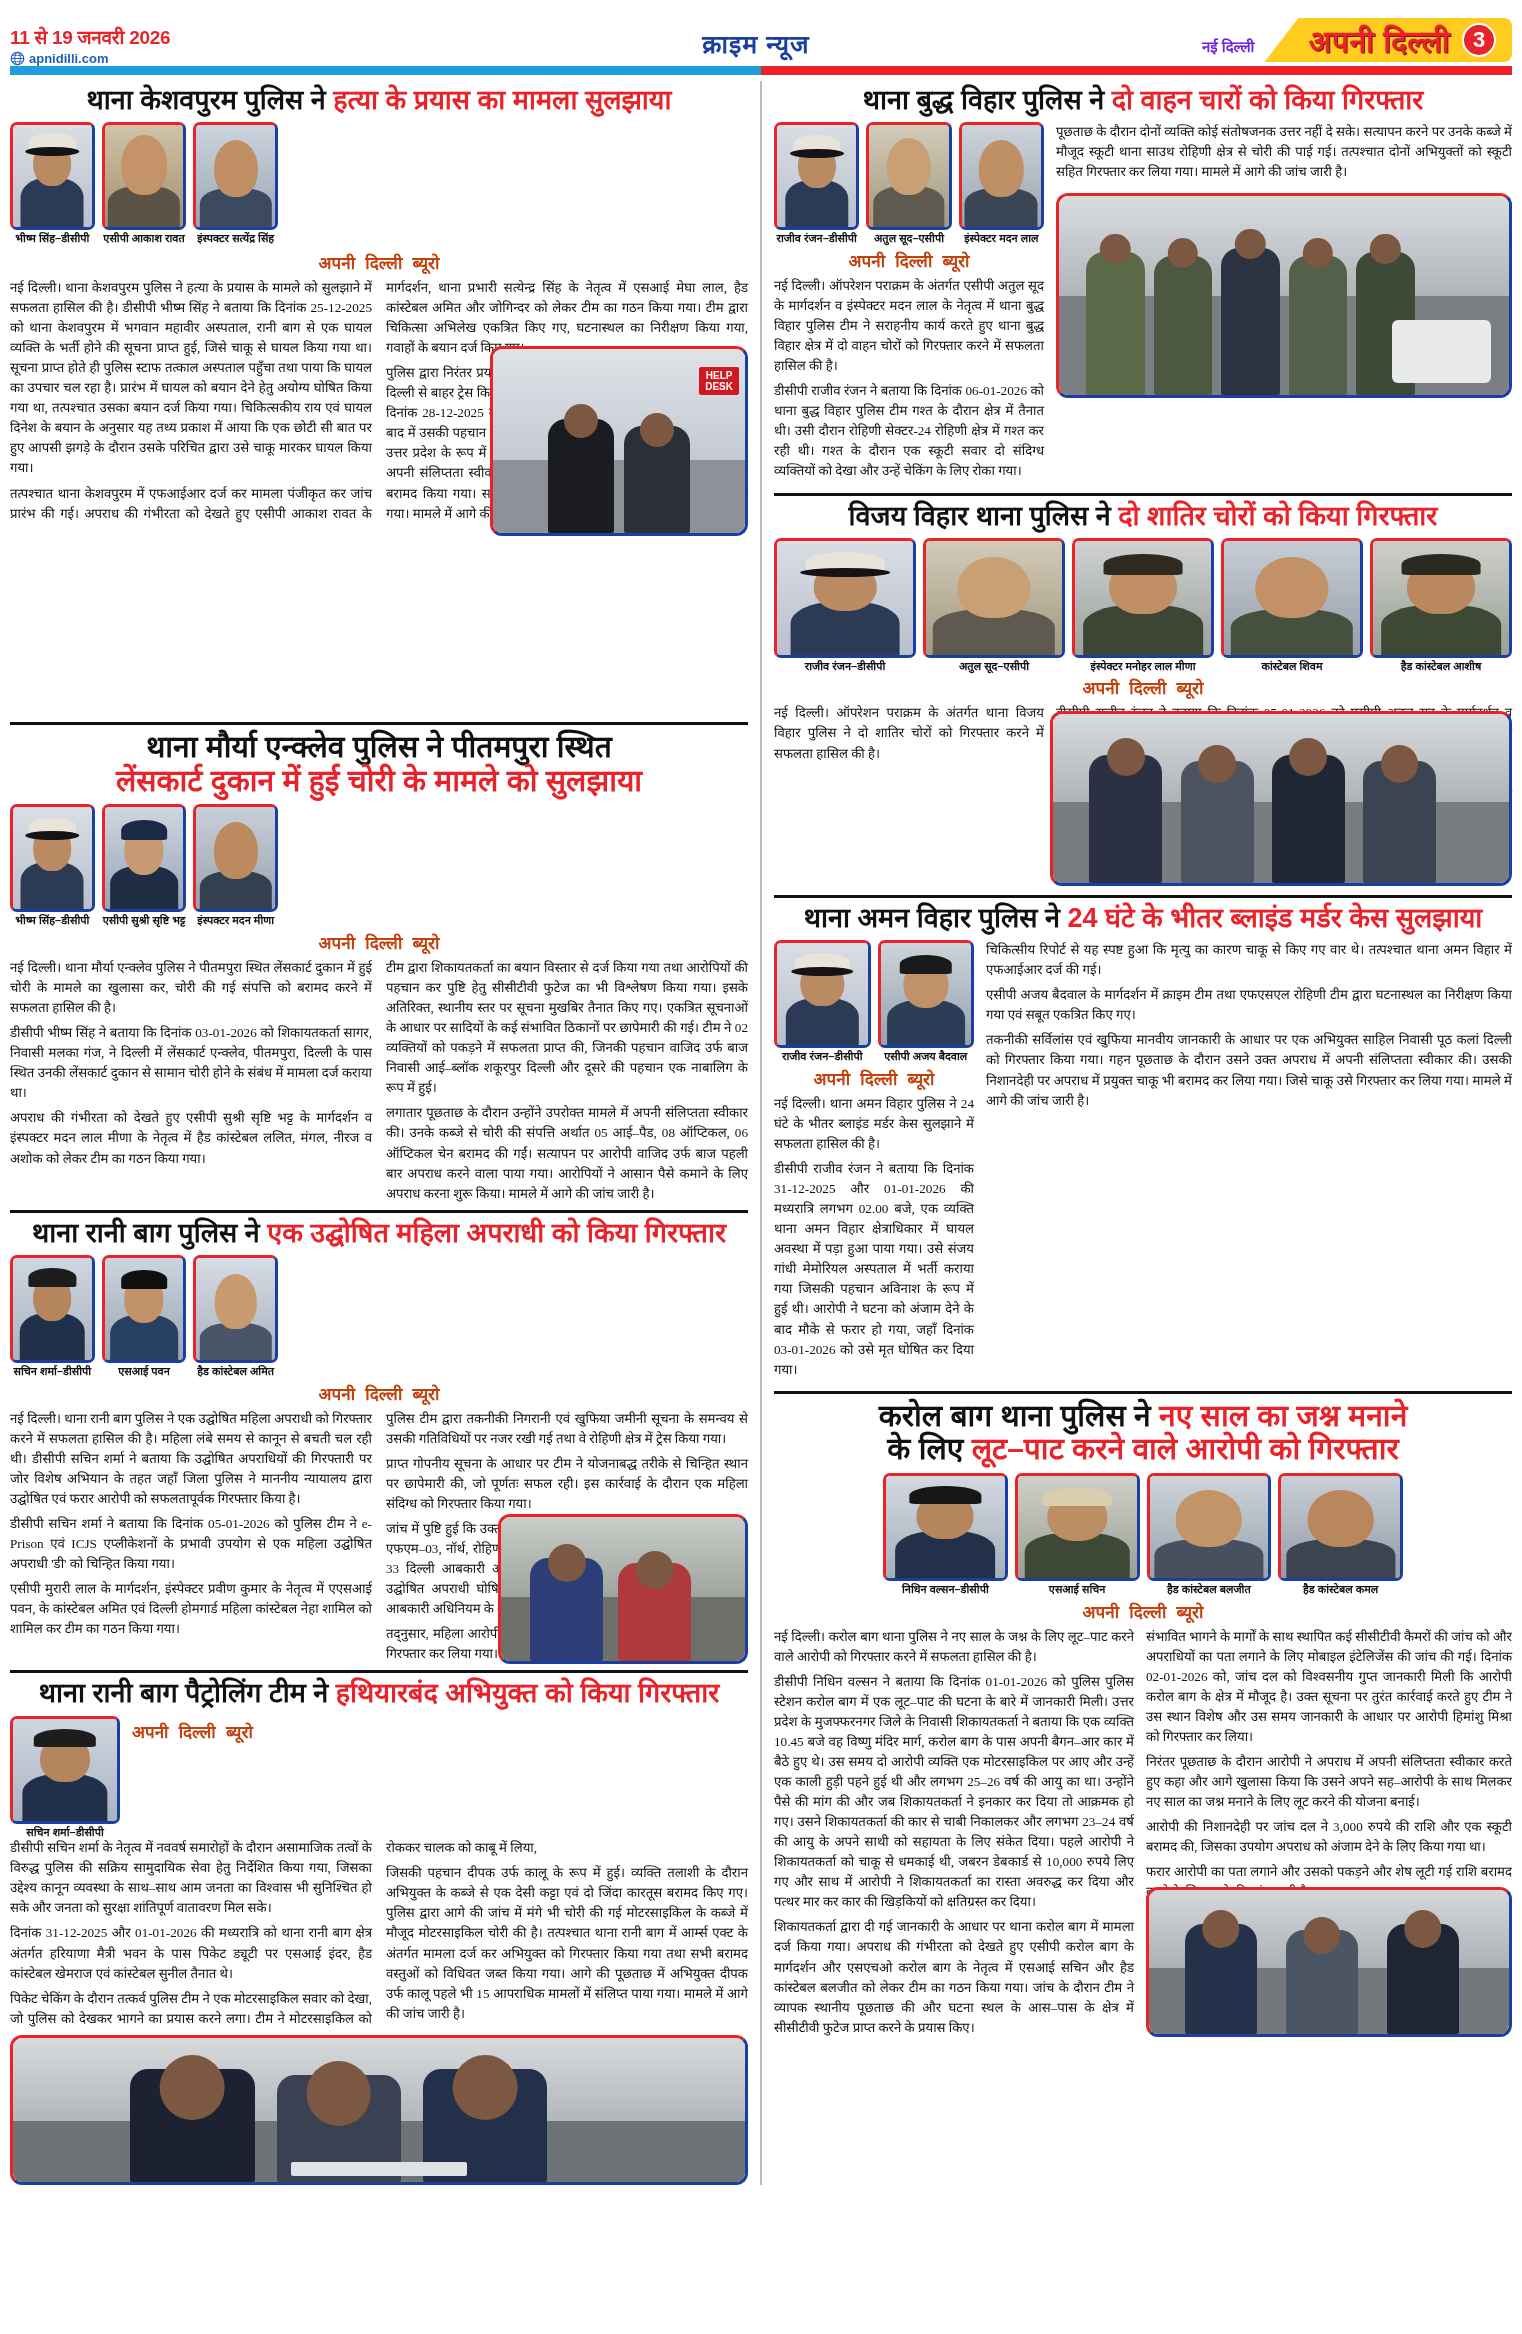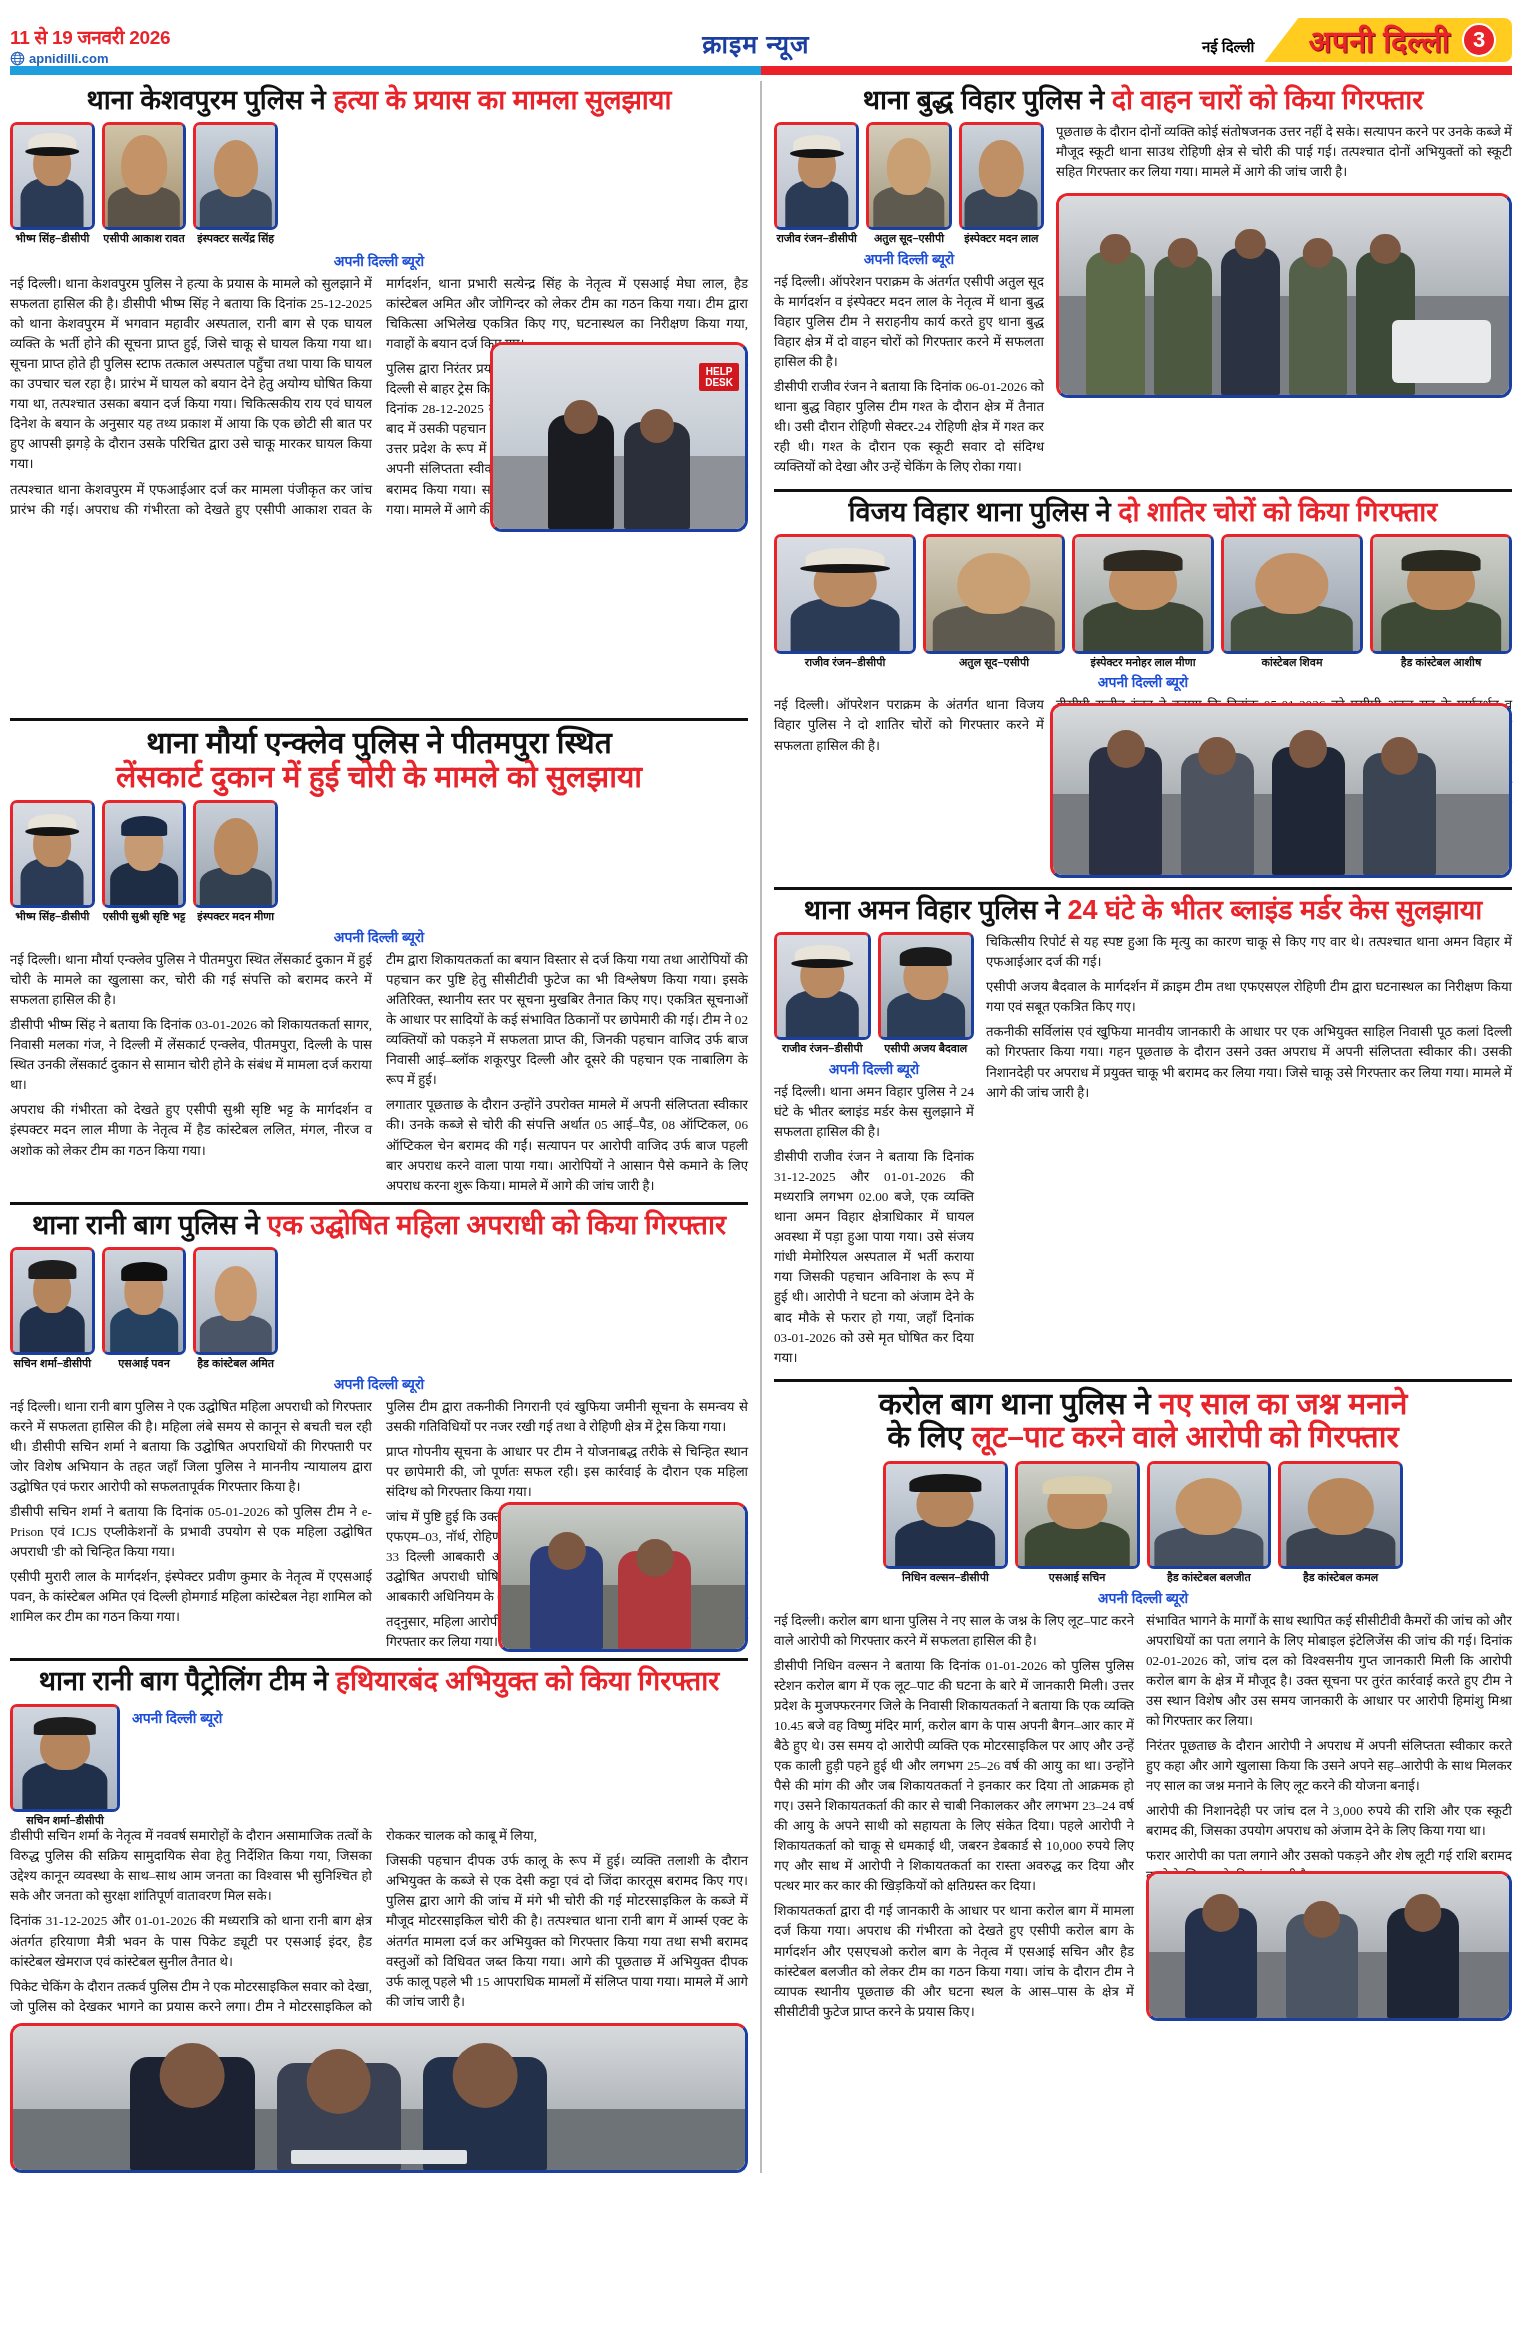"नई दिल्ली" .md-city { color: #000000 -> #6d28d9 }
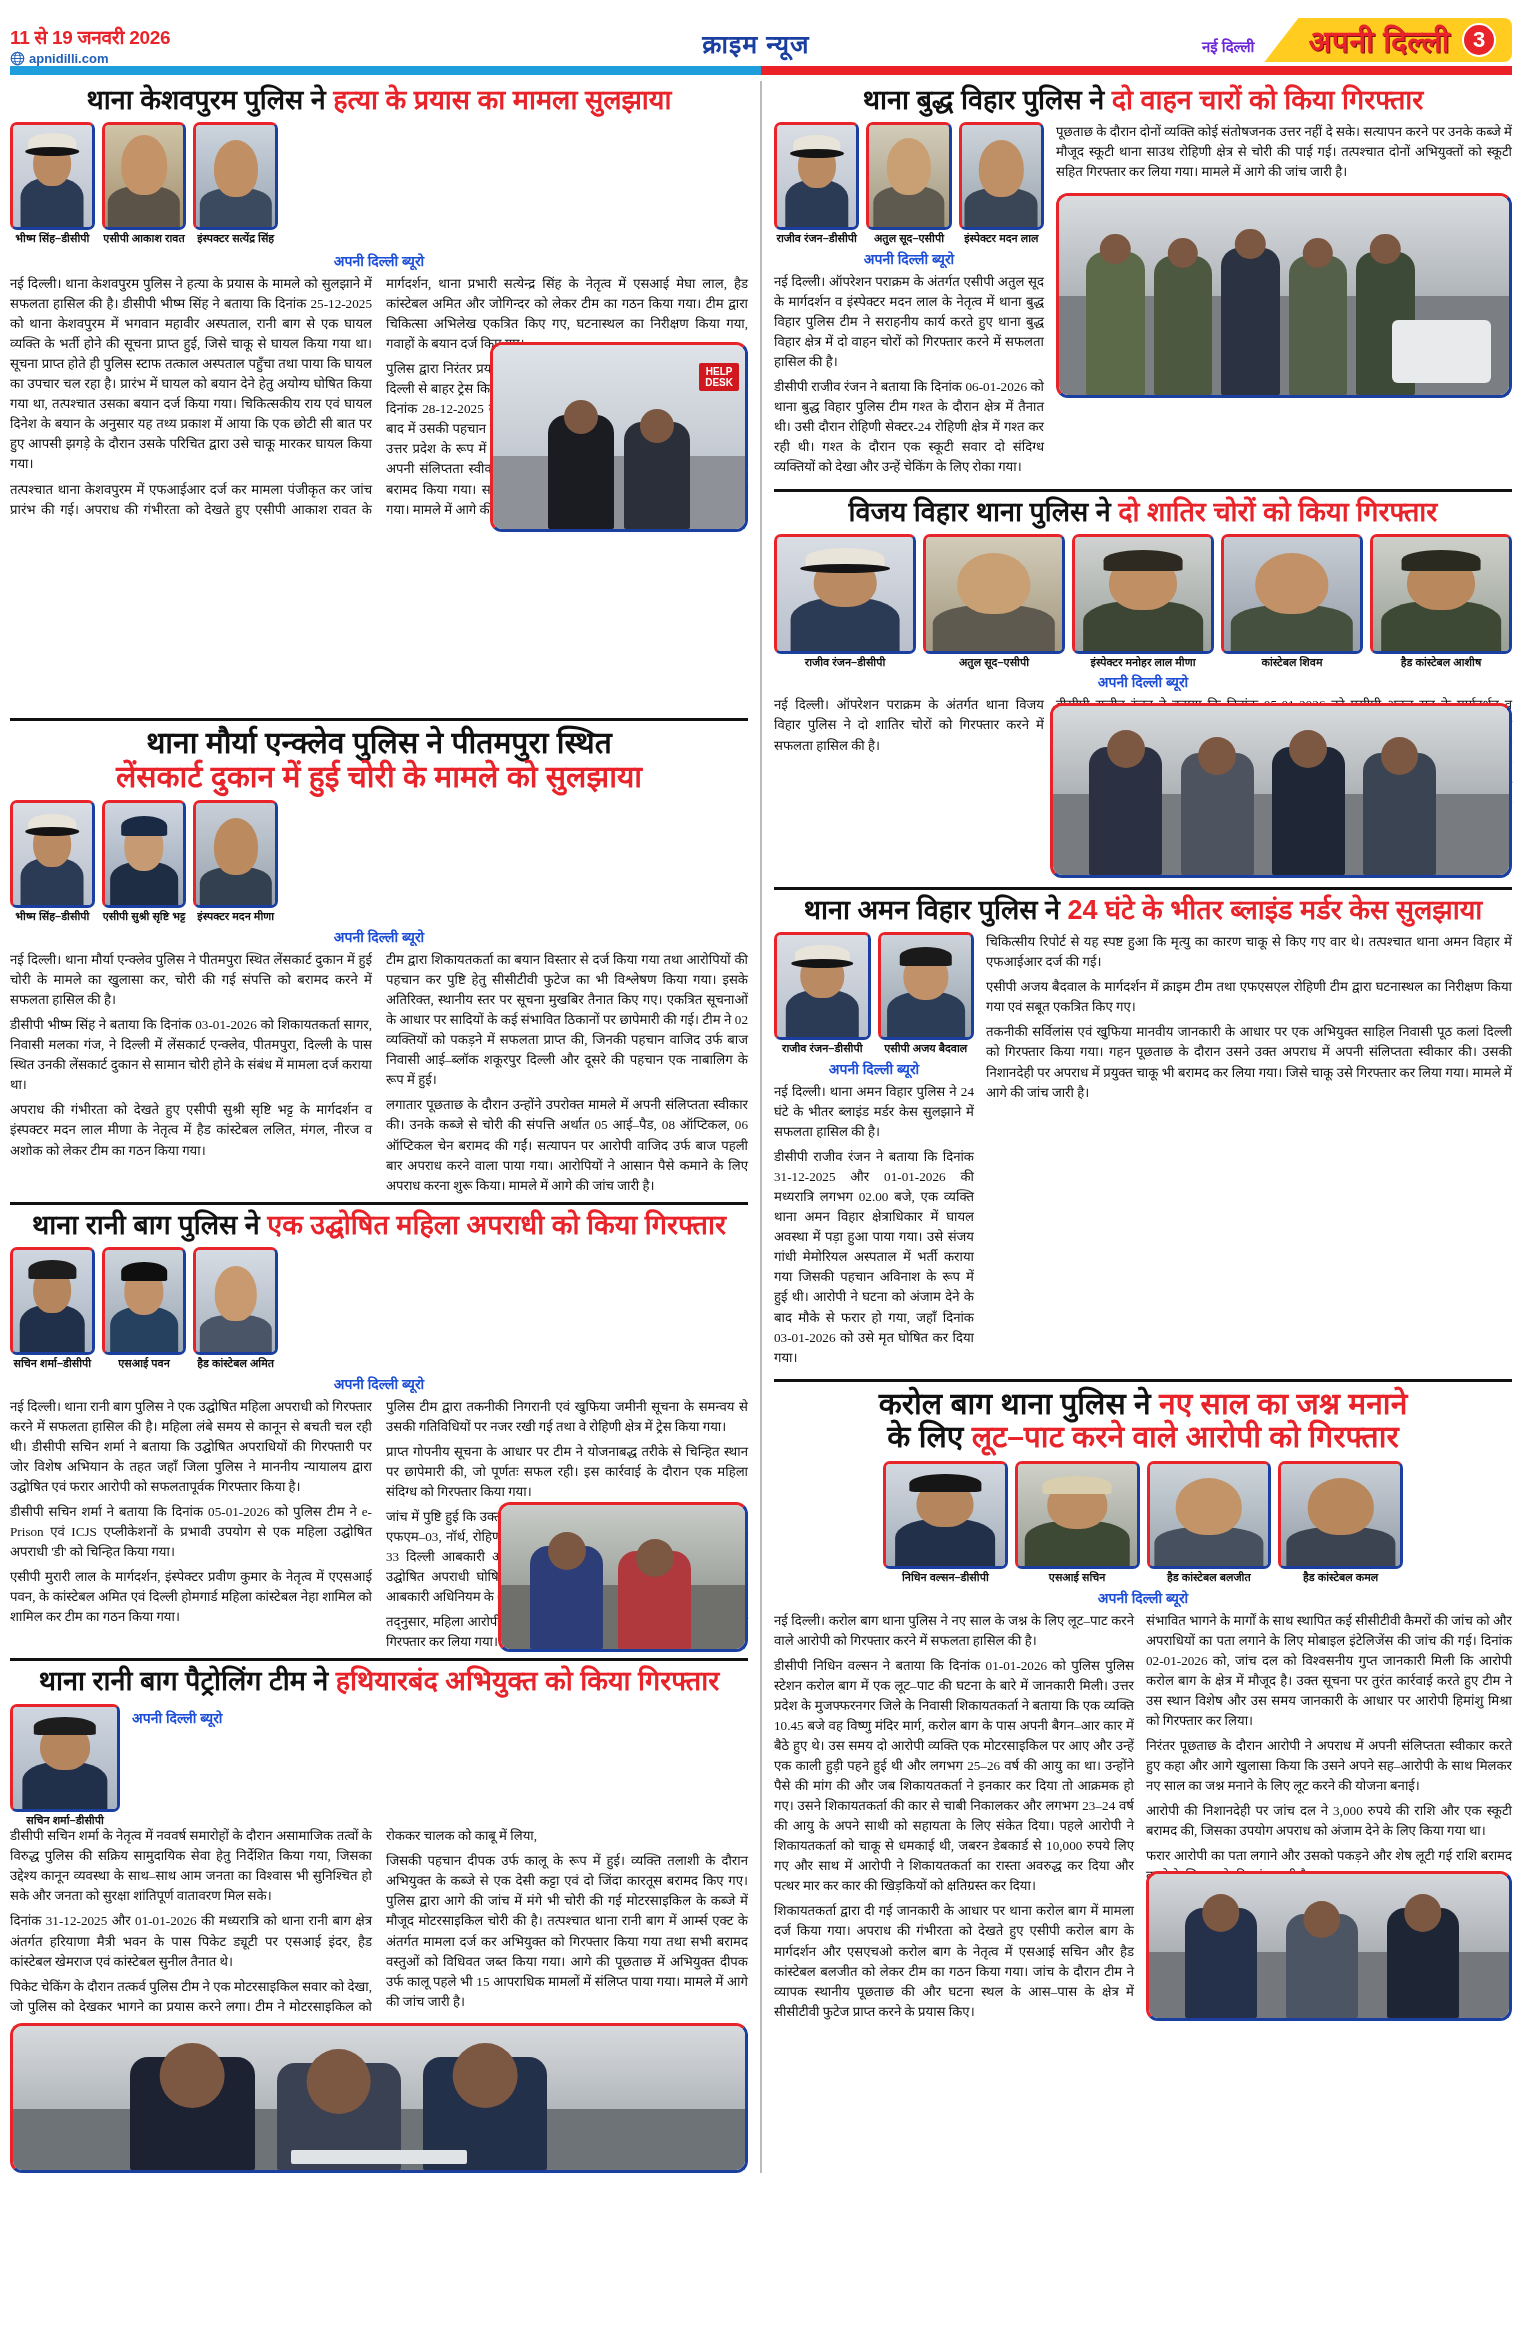"अपनी दिल्ली ब्यूरो" .byline { color: #1d4ed8 -> #c2410c; font-family: Liberation Sans, sans-serif -> Liberation Mono, monospace; font-size: 14px -> 17px }
